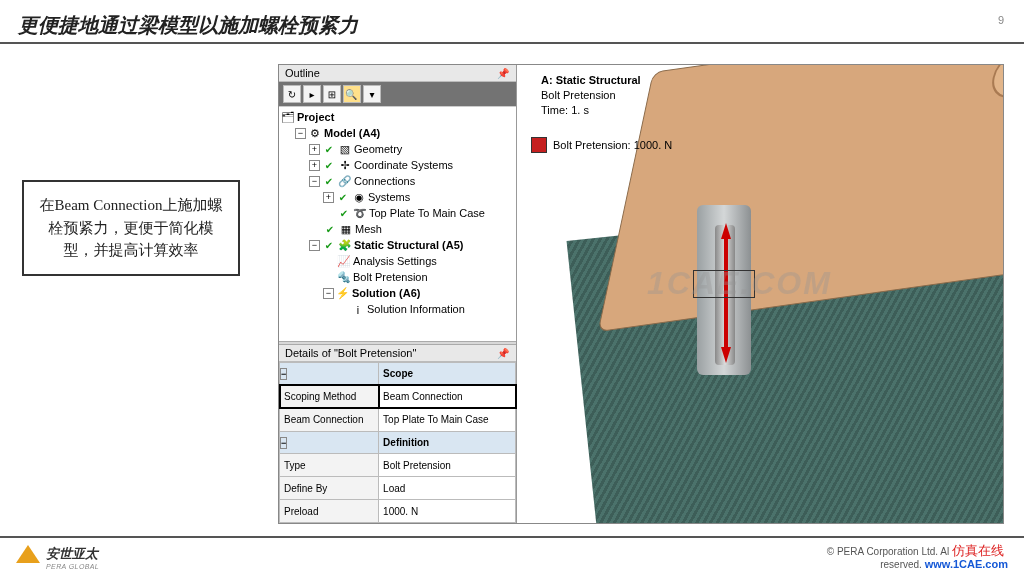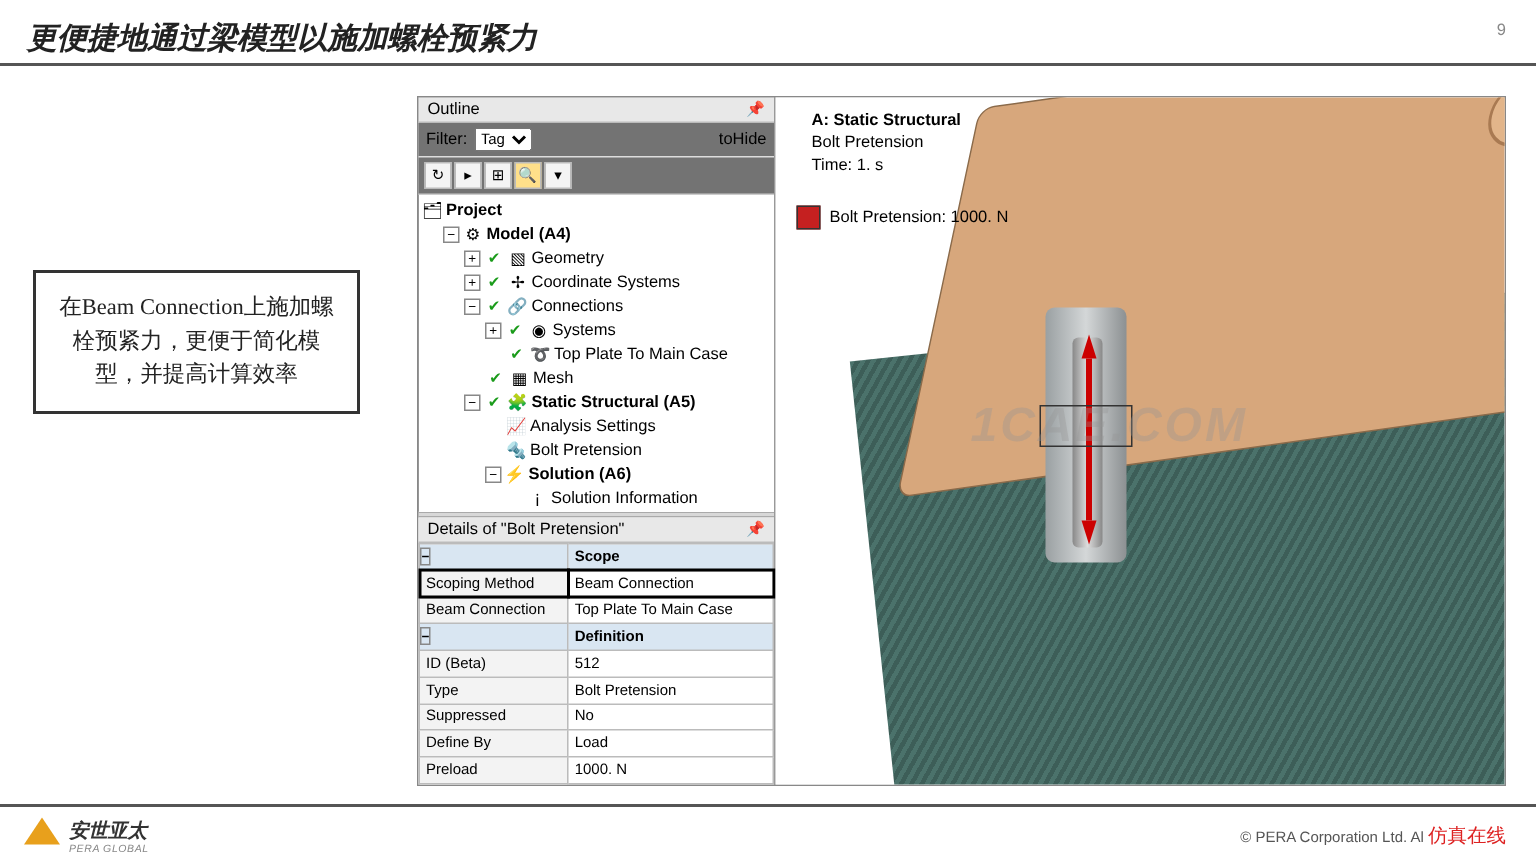"Filter:" div.filter-row { html: <div> <span>Filter:</span> <select><option>Tag</option></select> <span></span> <span>toHide</span> </div> -> none }
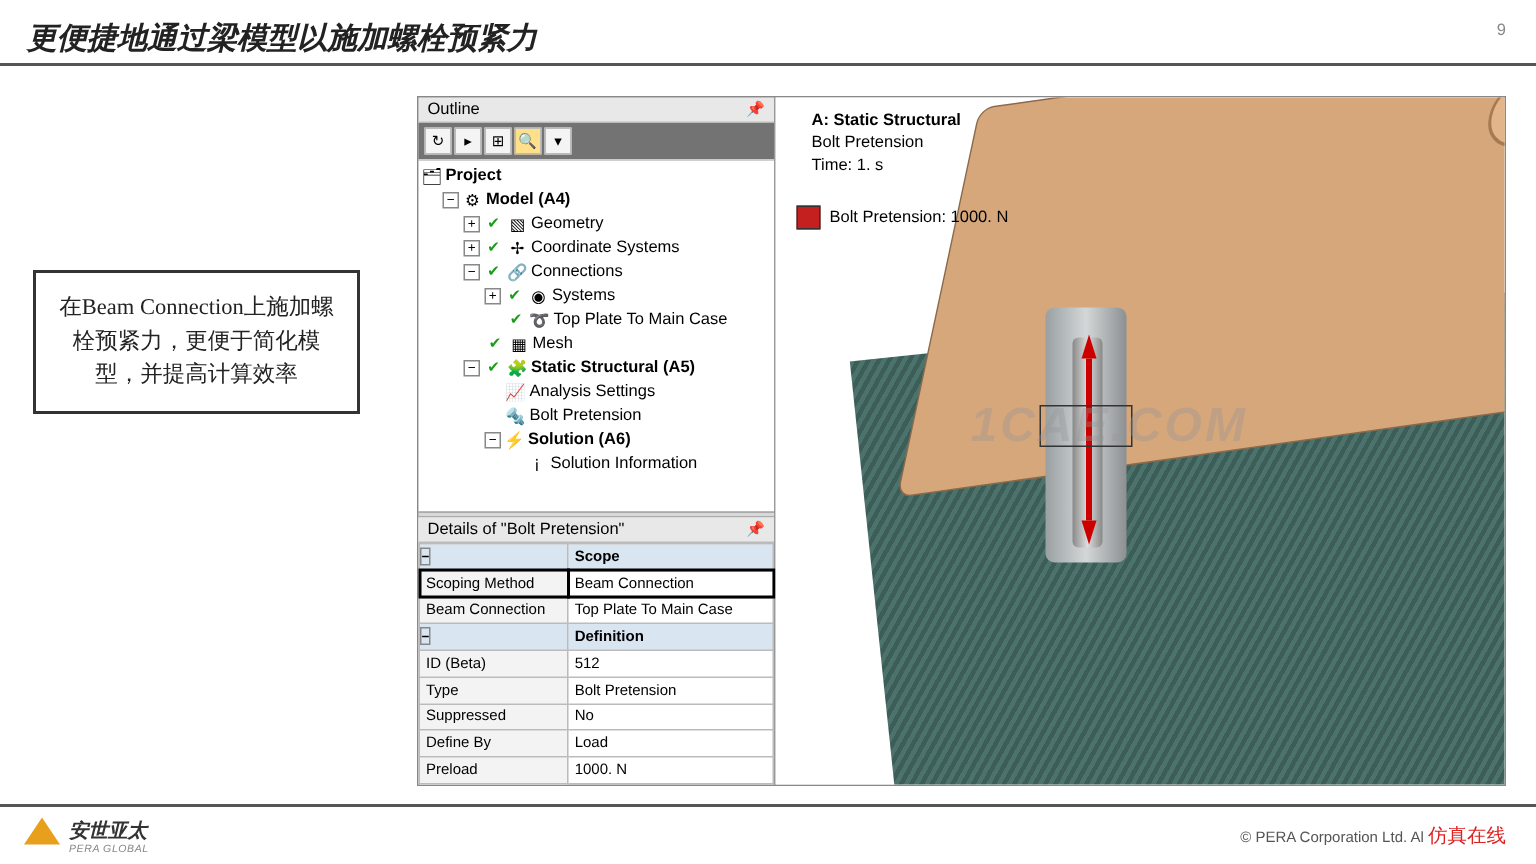"ID (Beta)" tr { html: <tr> <td>ID (Beta)</td> <td>512</td> </tr> -> none }
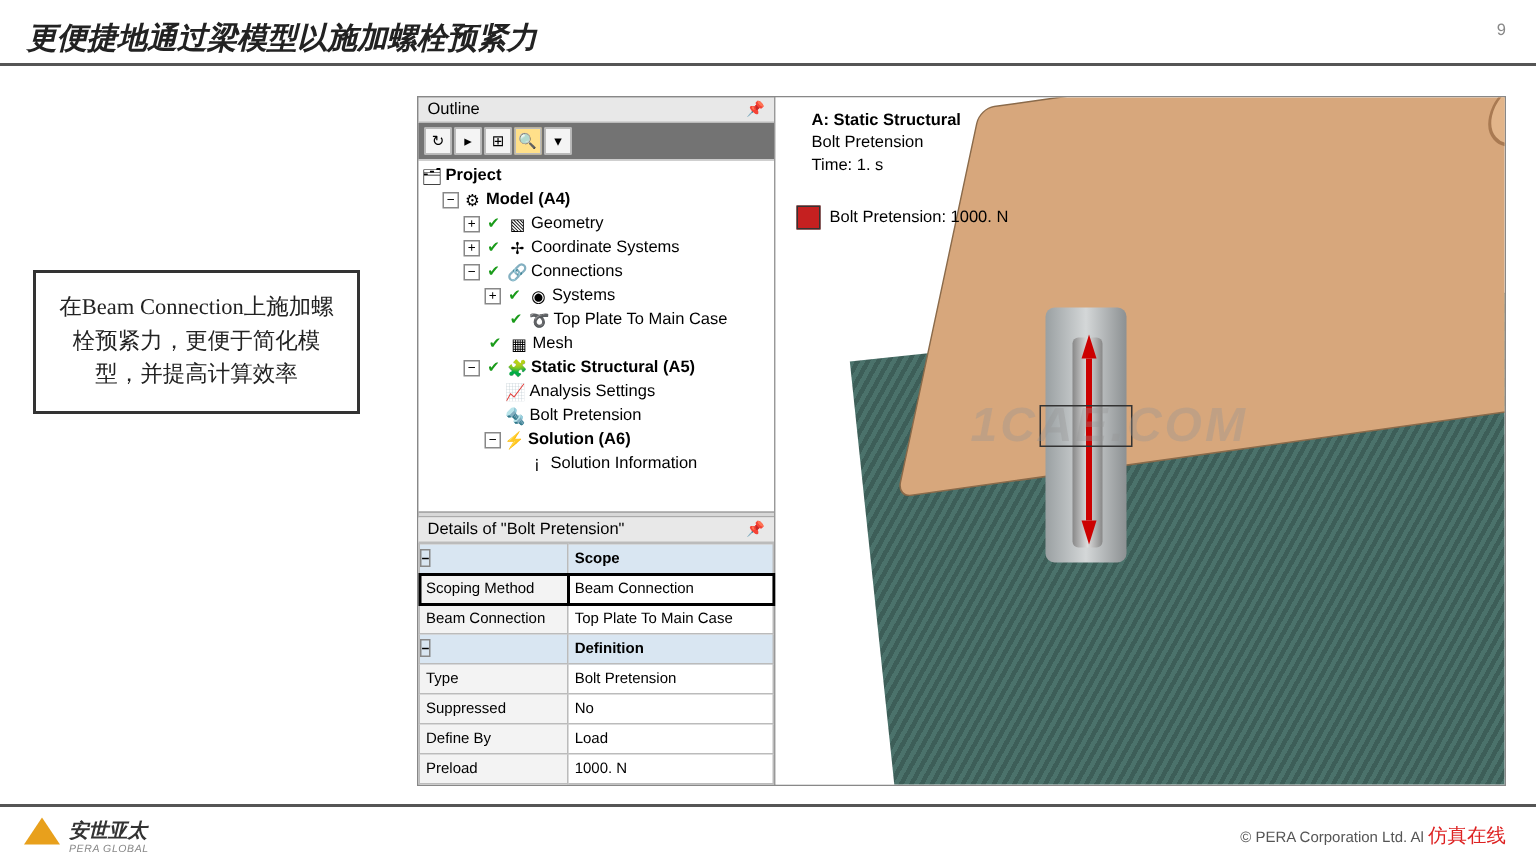"Suppressed" tr { html: <tr> <td>Suppressed</td> <td>No</td> </tr> -> none }
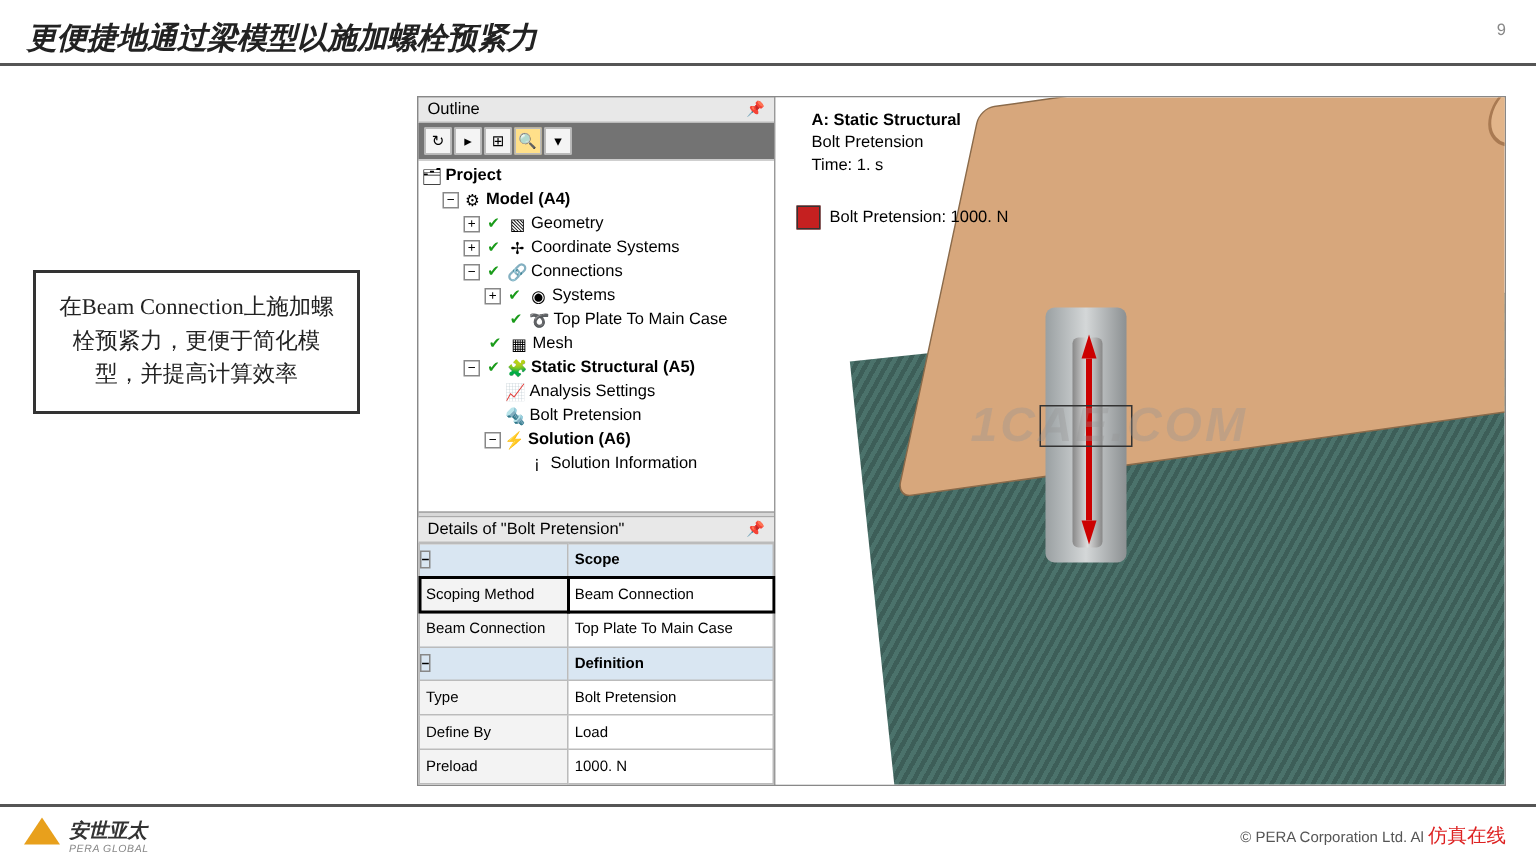"reserved. www.1CAE.com" div { html: none -> <div><span>reserved.</span> <span>www.1CAE.com</span></div> }
